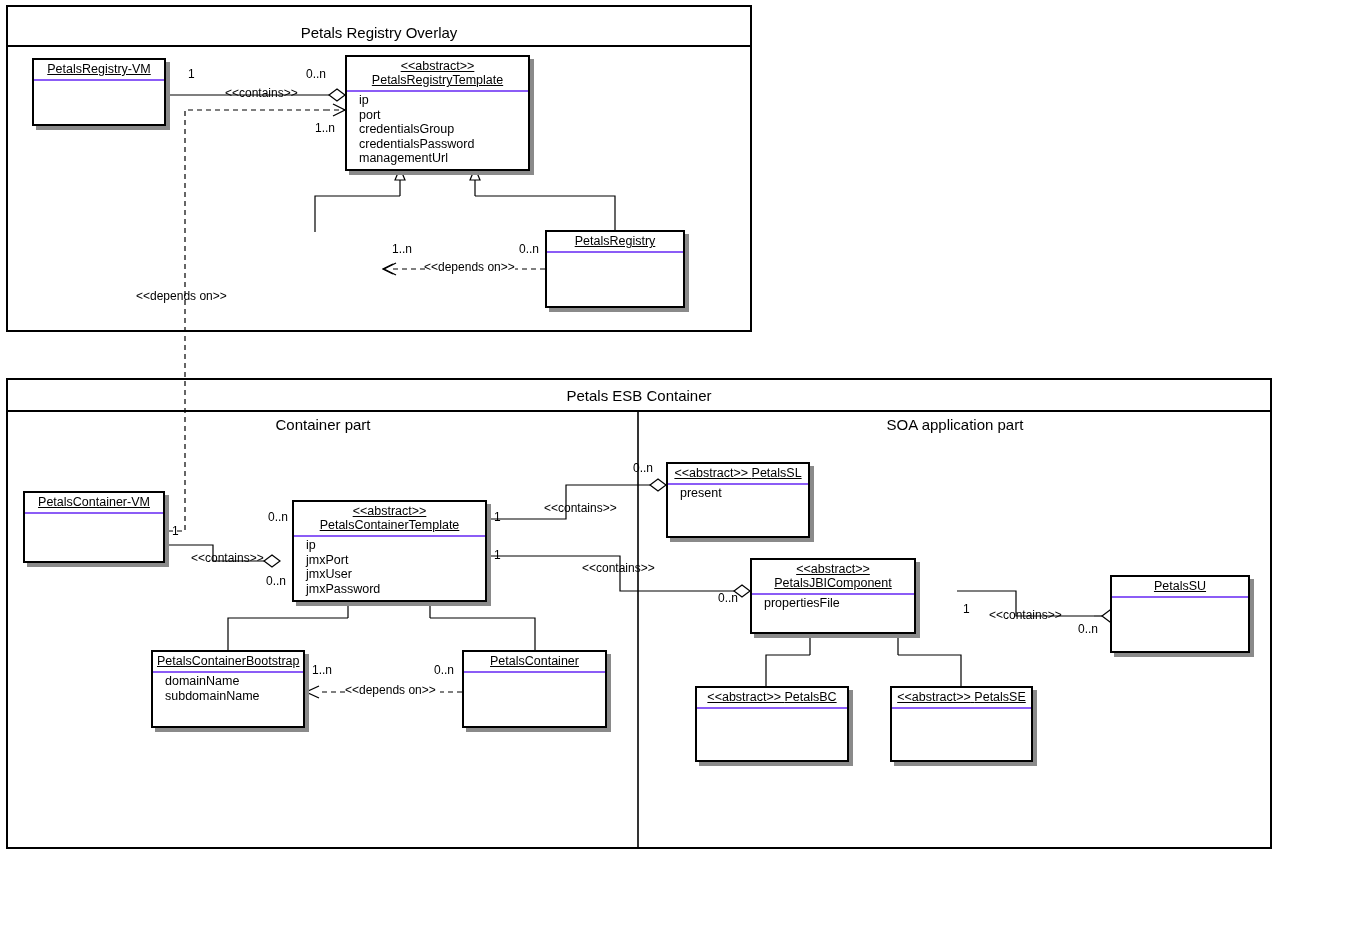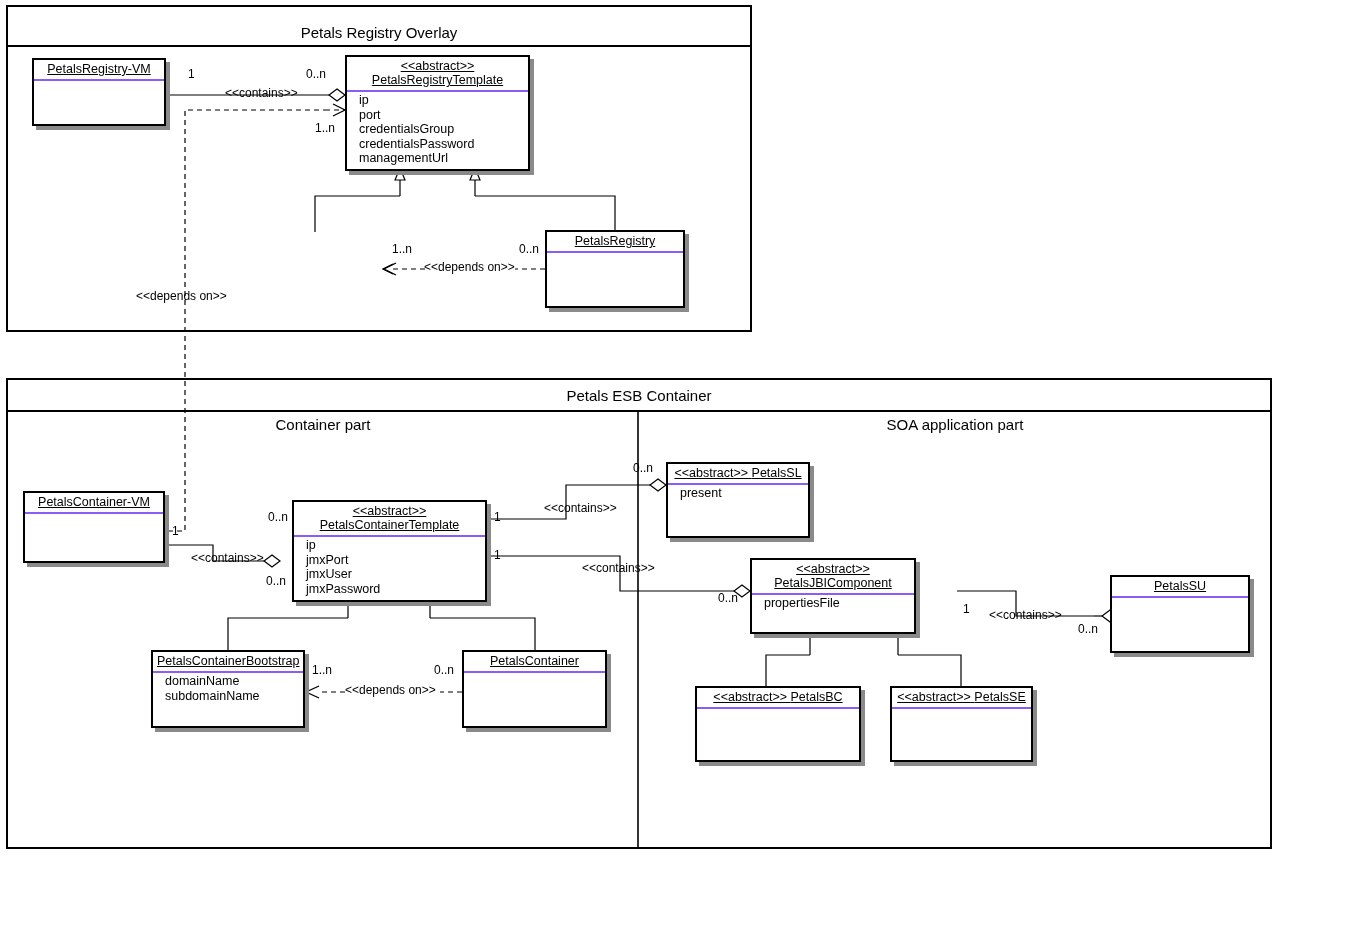"<<abstract>> PetalsBC" div.cls { width: 166px -> 154px }
